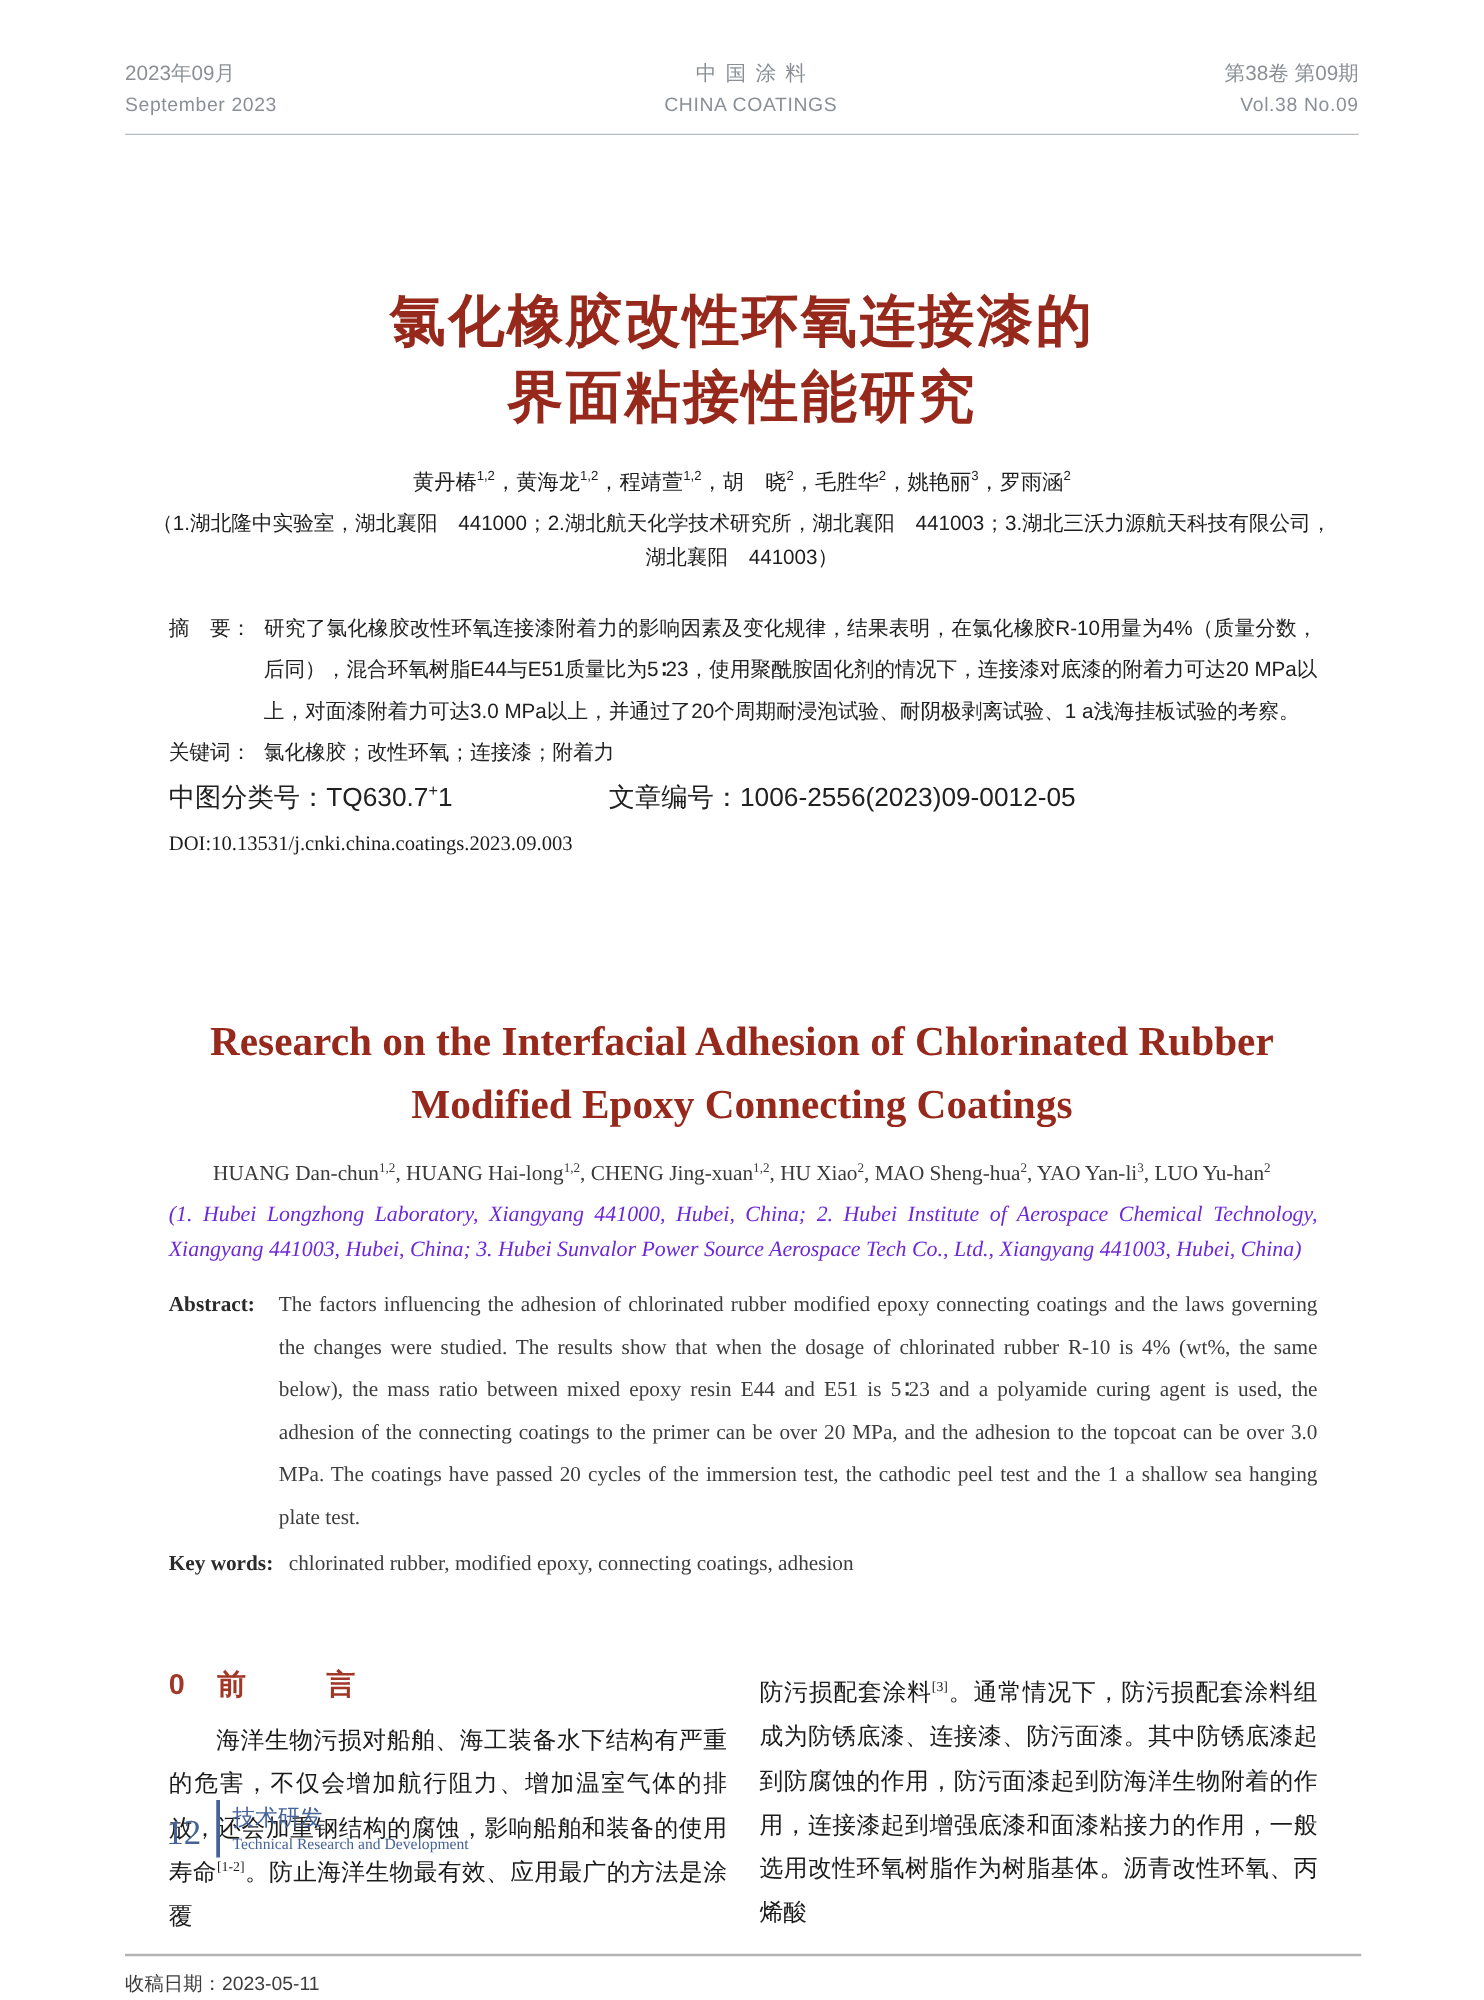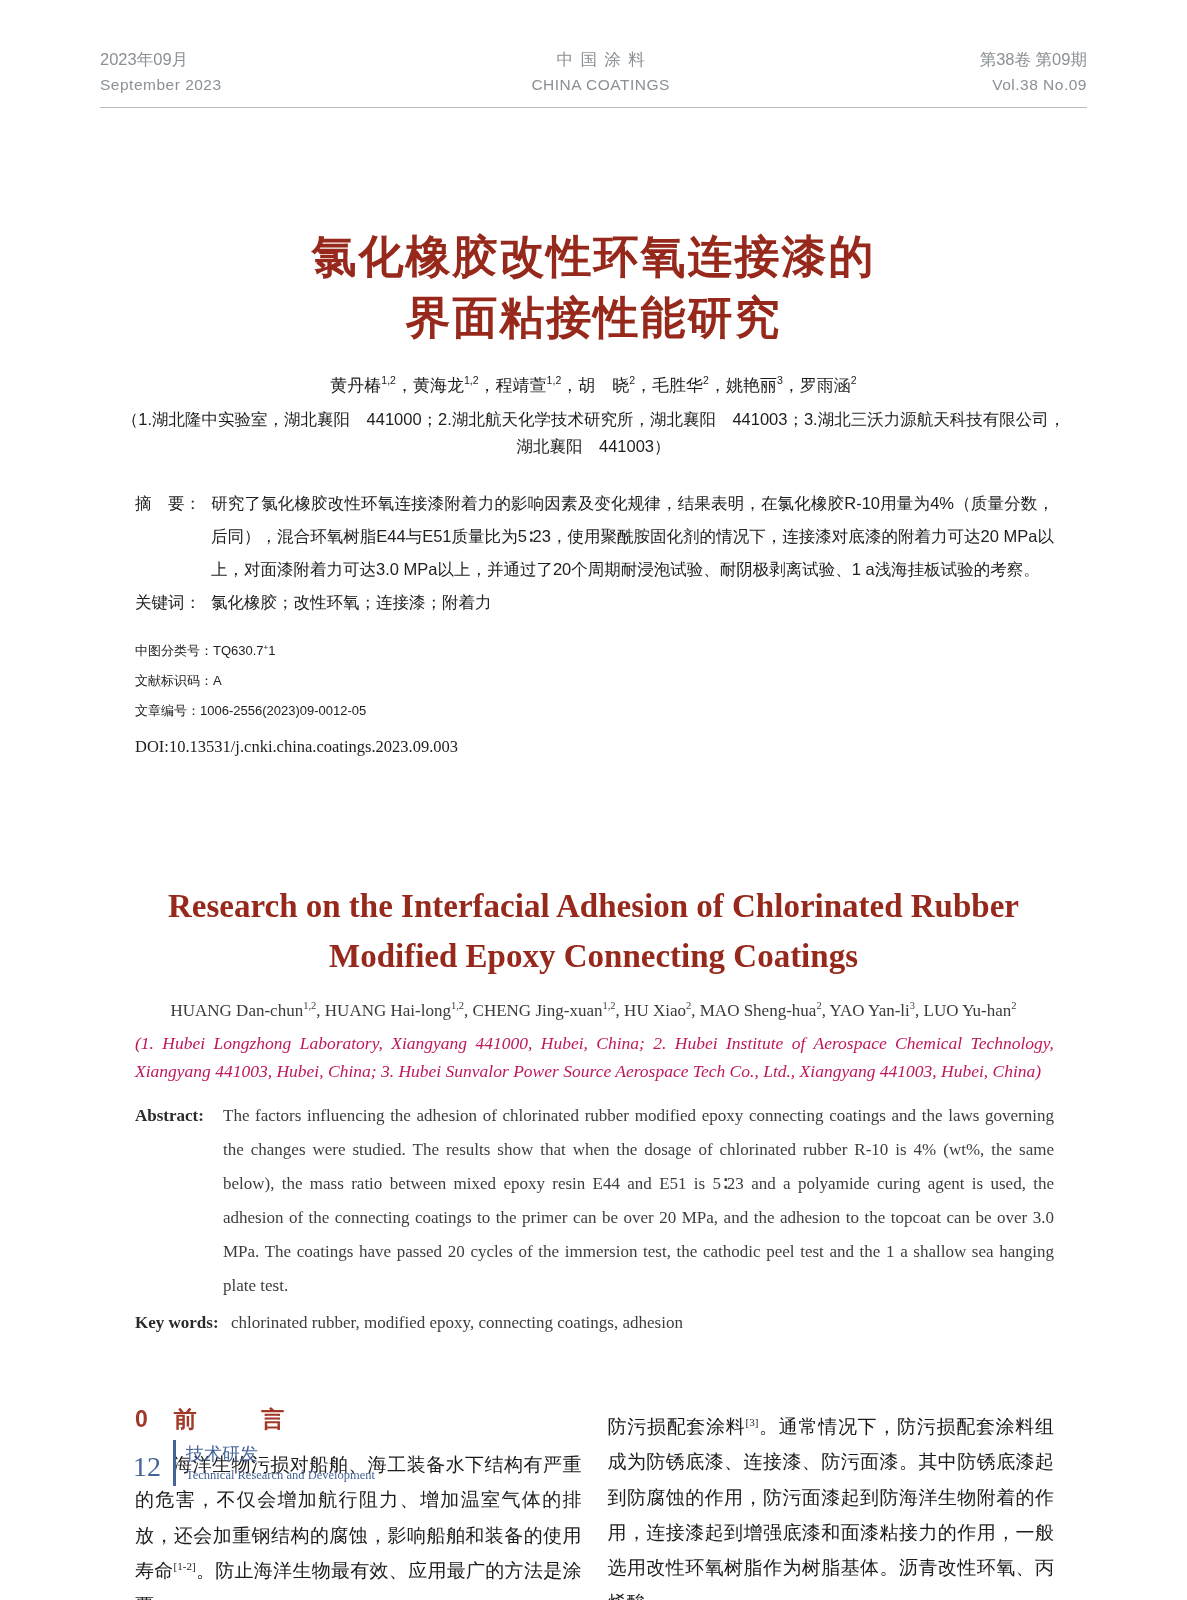"中图分类号：TQ630.7+1" .meta-row { flex-direction: column -> none; font-size: 13px -> 21px; margin-top: 17px -> 5px }
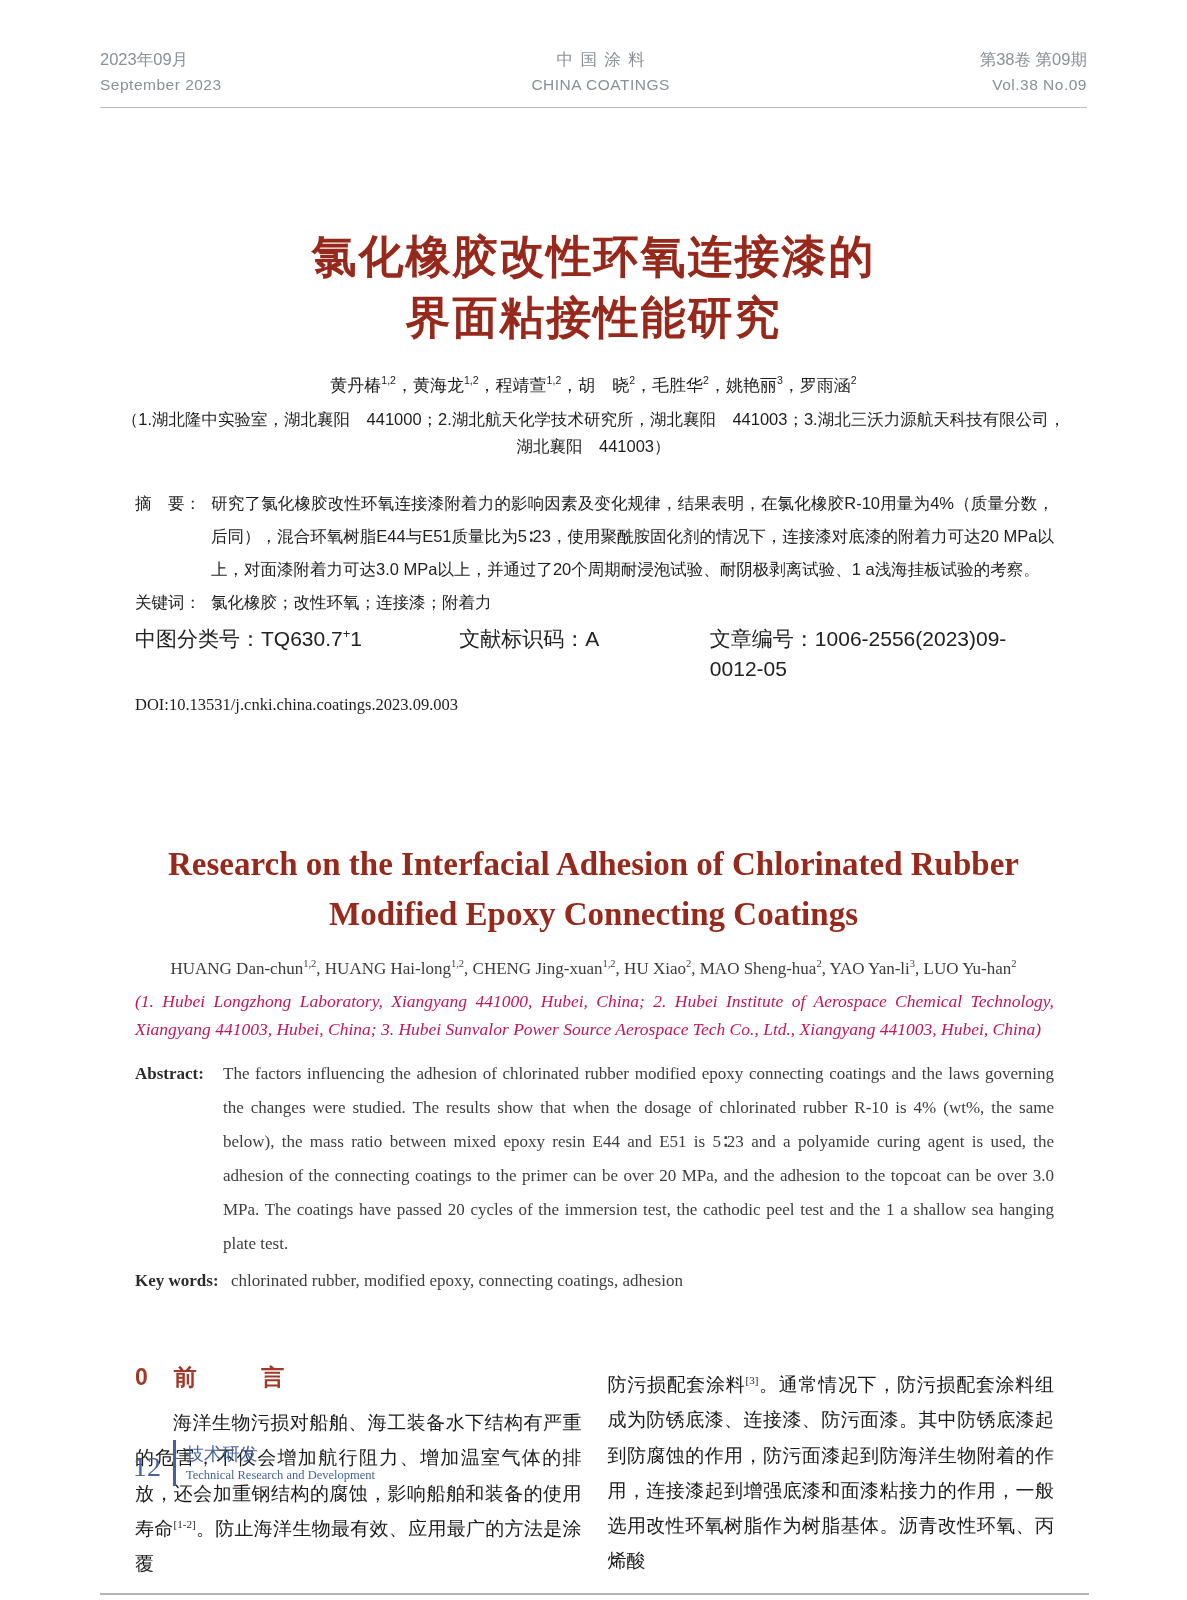"文献标识码：A" div.meta-doc { html: <div><span>文献标识码：</span><span>A</span></div> -> none }
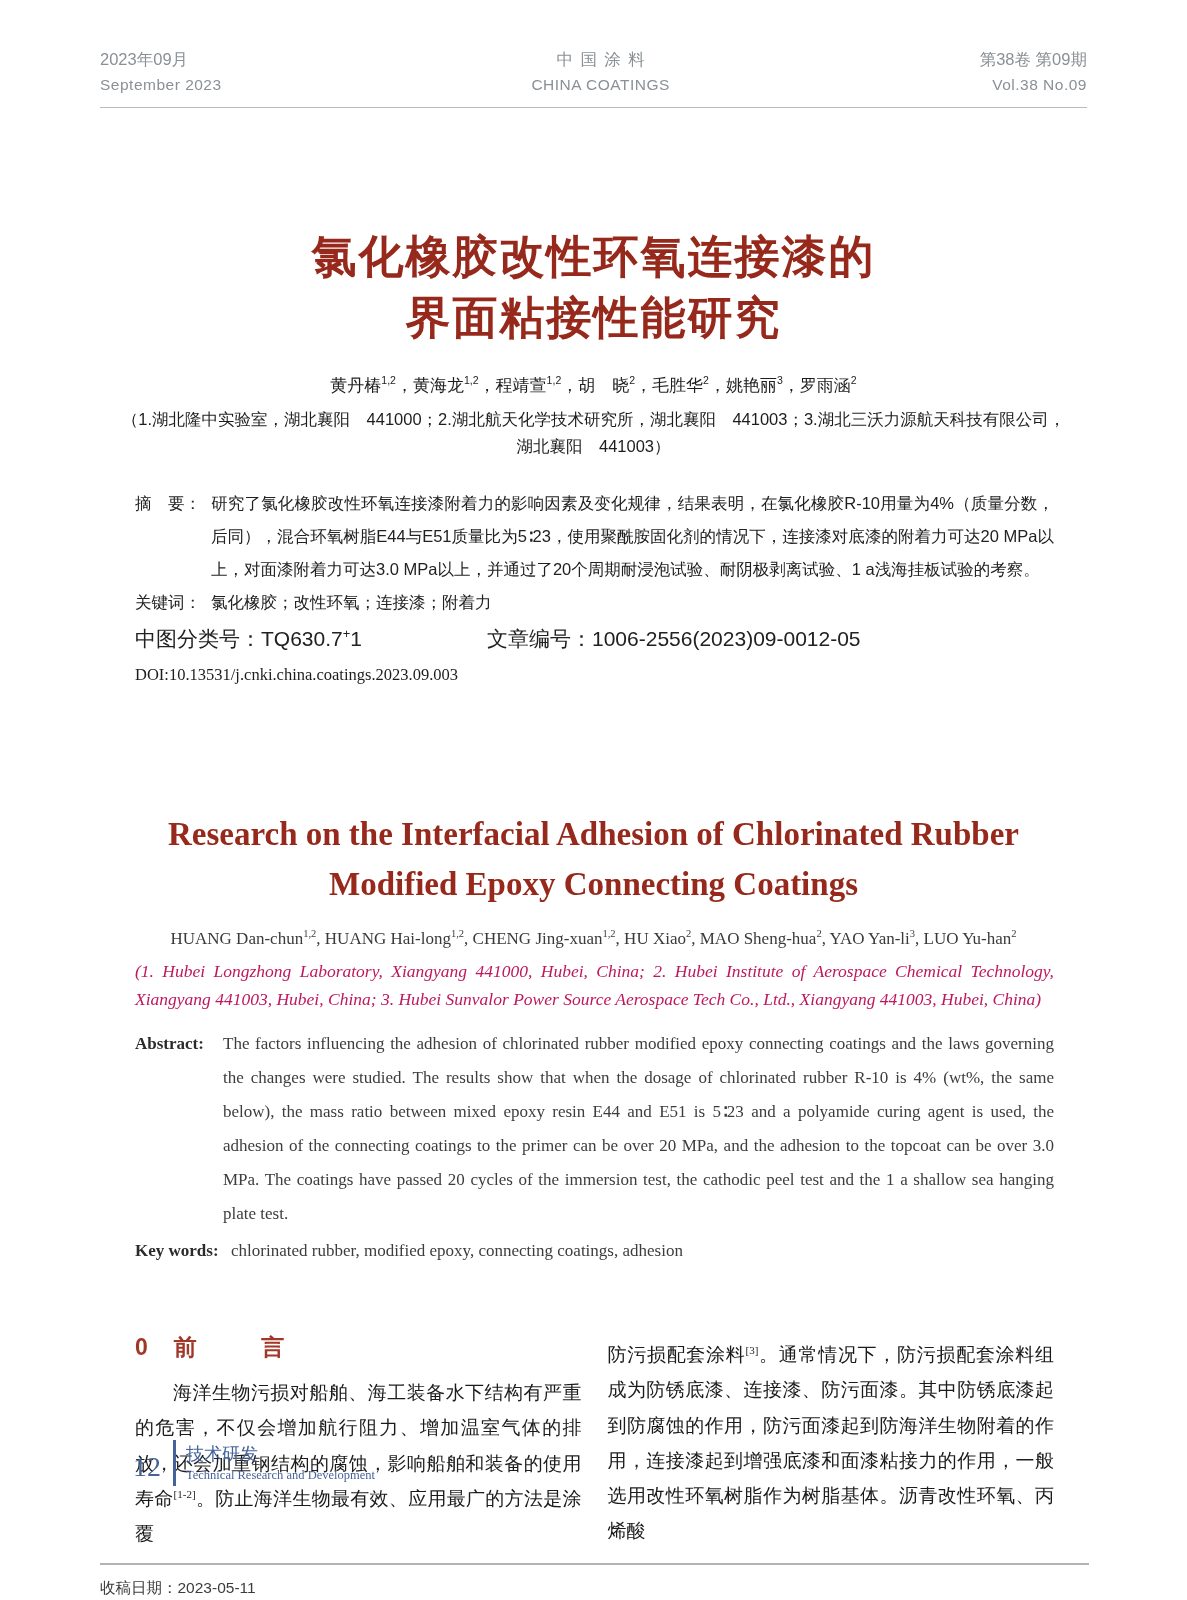"(1. Hubei Longzhong Laboratory," .affils-en { color: #be185d -> #6d28d9 }
